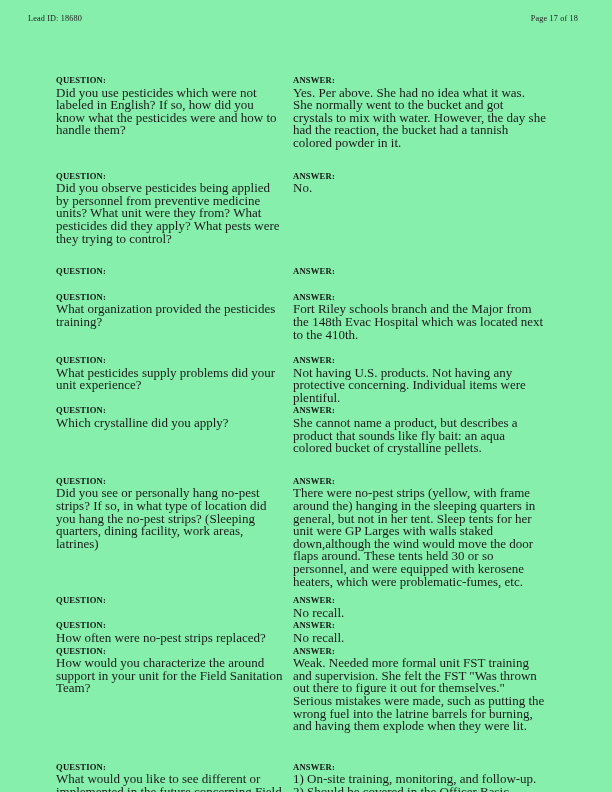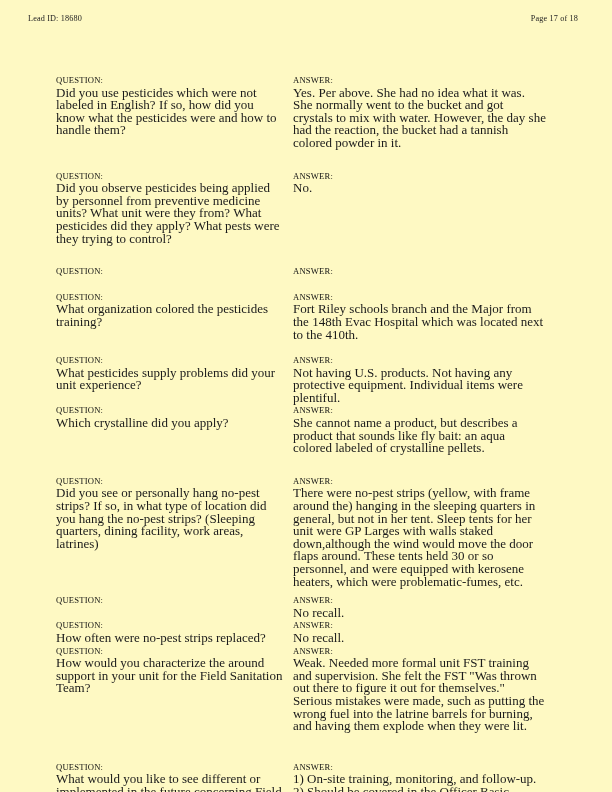"Lead ID: 18680" .page { background: #fef9c3 -> #86efac }
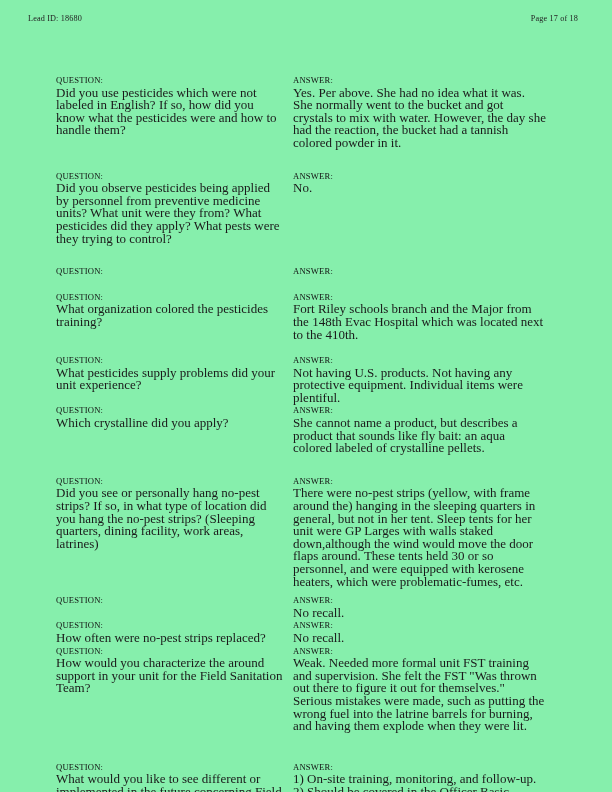"QUESTION:" .lbl { font-weight: normal -> bold }
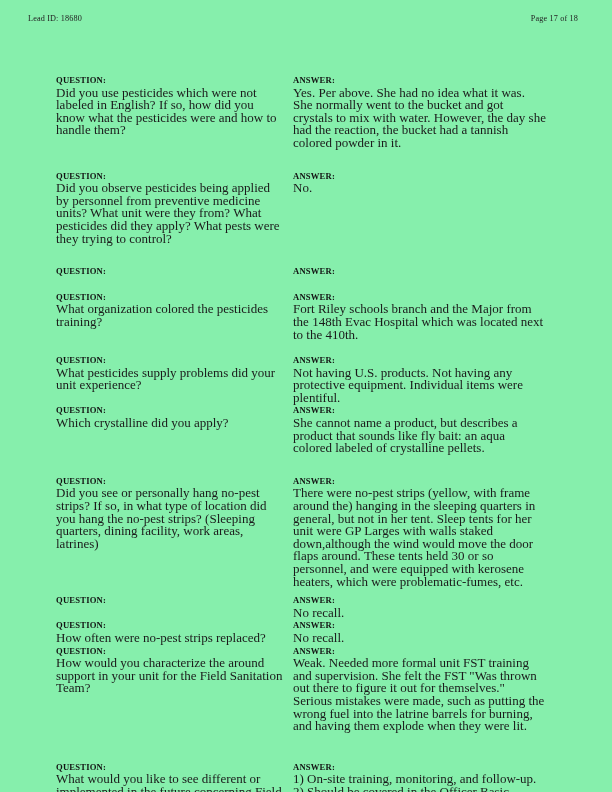"What organization colored the pesticides" p.txt { text: colored -> provided }
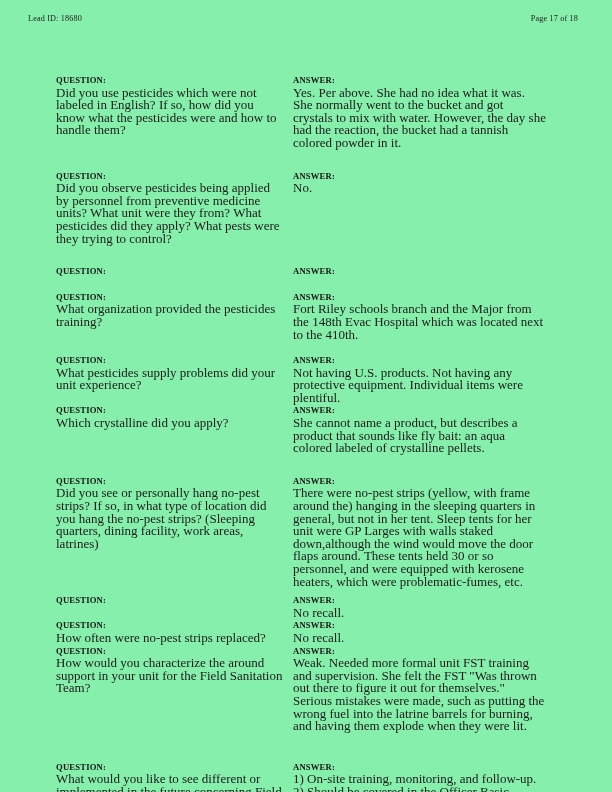"Not having U.S. products. Not" p.txt { text: equipment -> concerning }
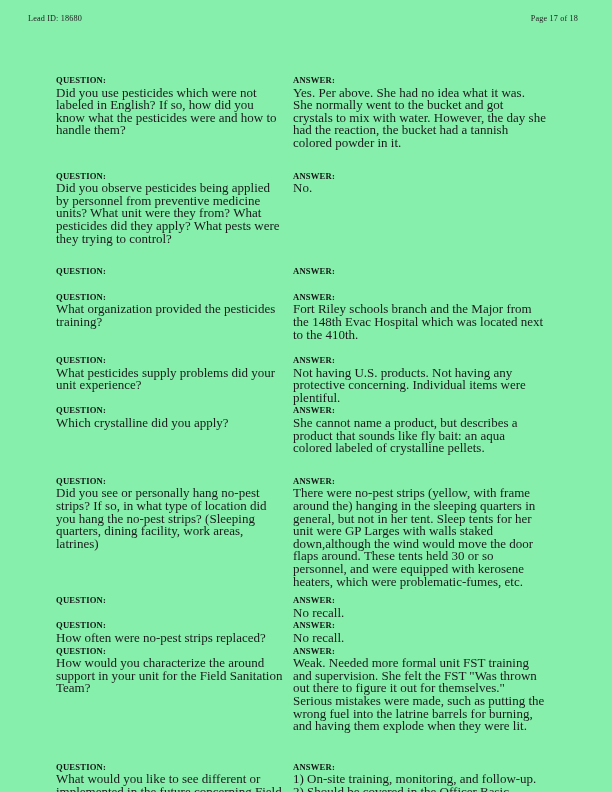"She cannot name a product," p.txt { text: labeled -> bucket }
